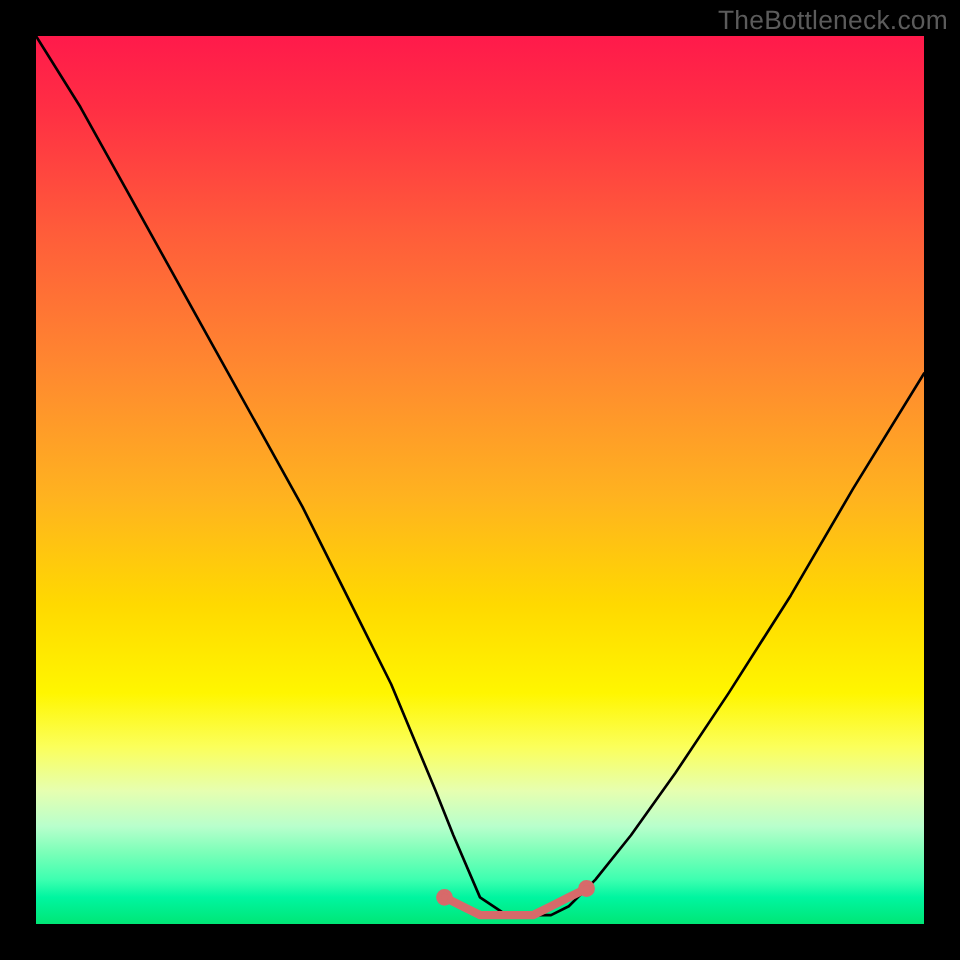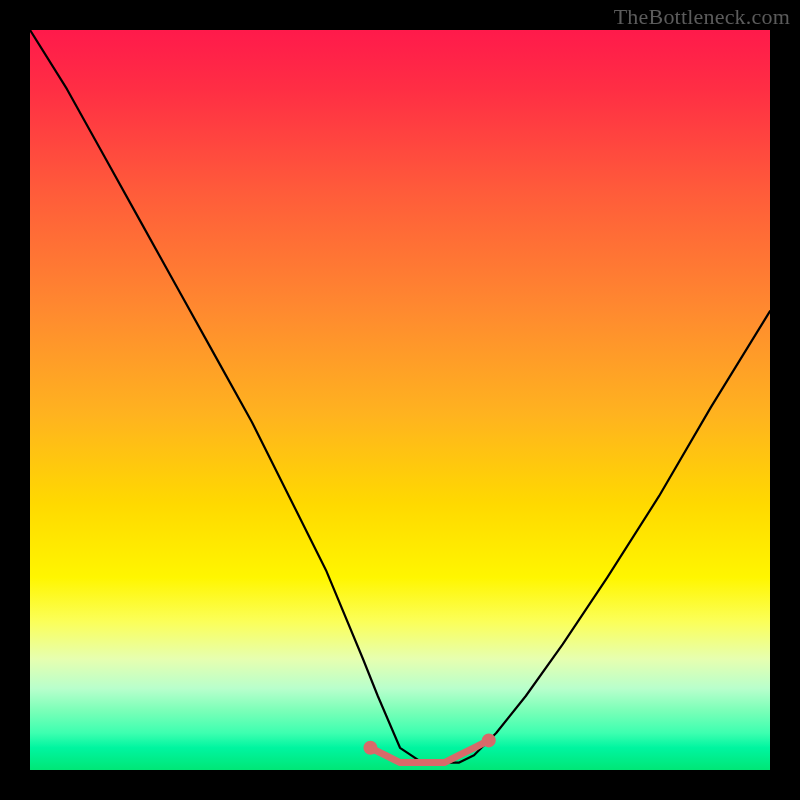"TheBottleneck.com" .frame { font-family: Liberation Serif, serif -> none }
